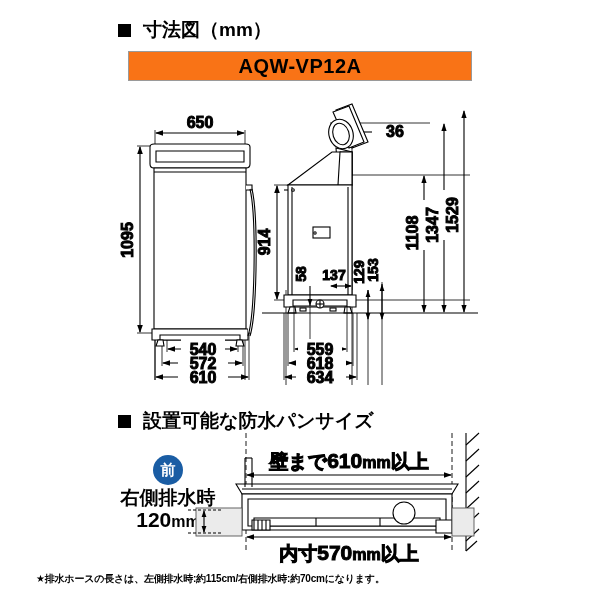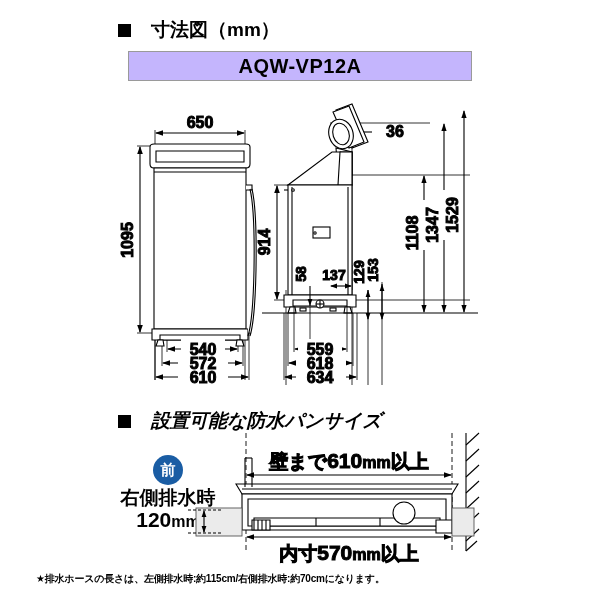"寸法図（mm）" .section-head { gap: 20px -> 12px }
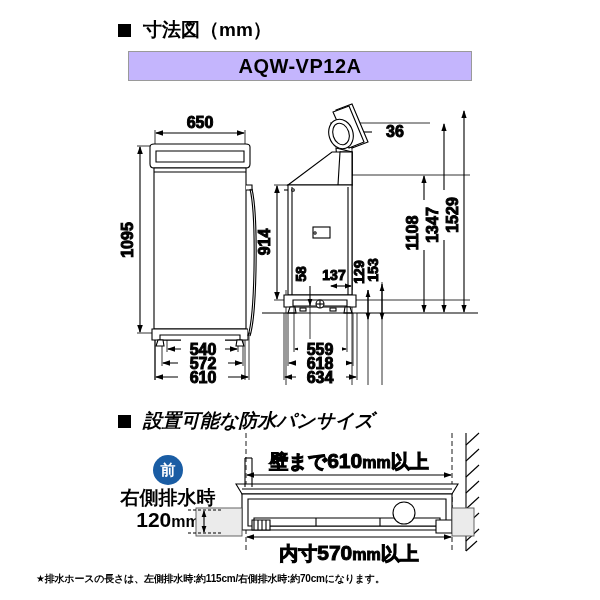"AQW-VP12A" #model-box { background: #c4b5fd -> #f97316 }
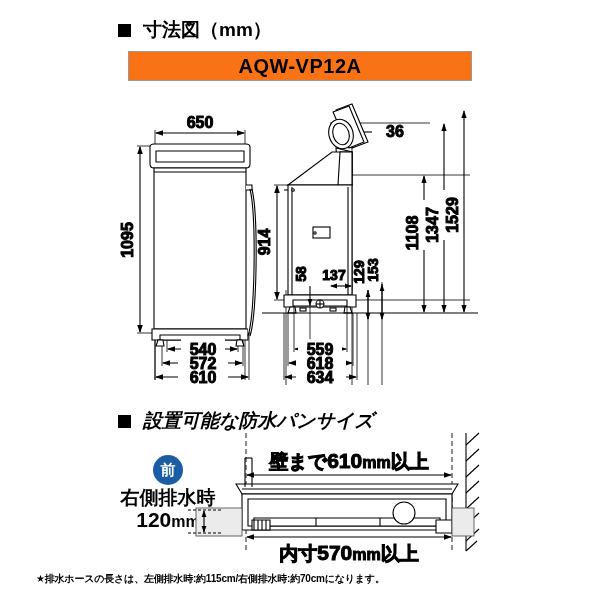"設置可能な防水パンサイズ" #head-pan { font-style: italic -> none }
